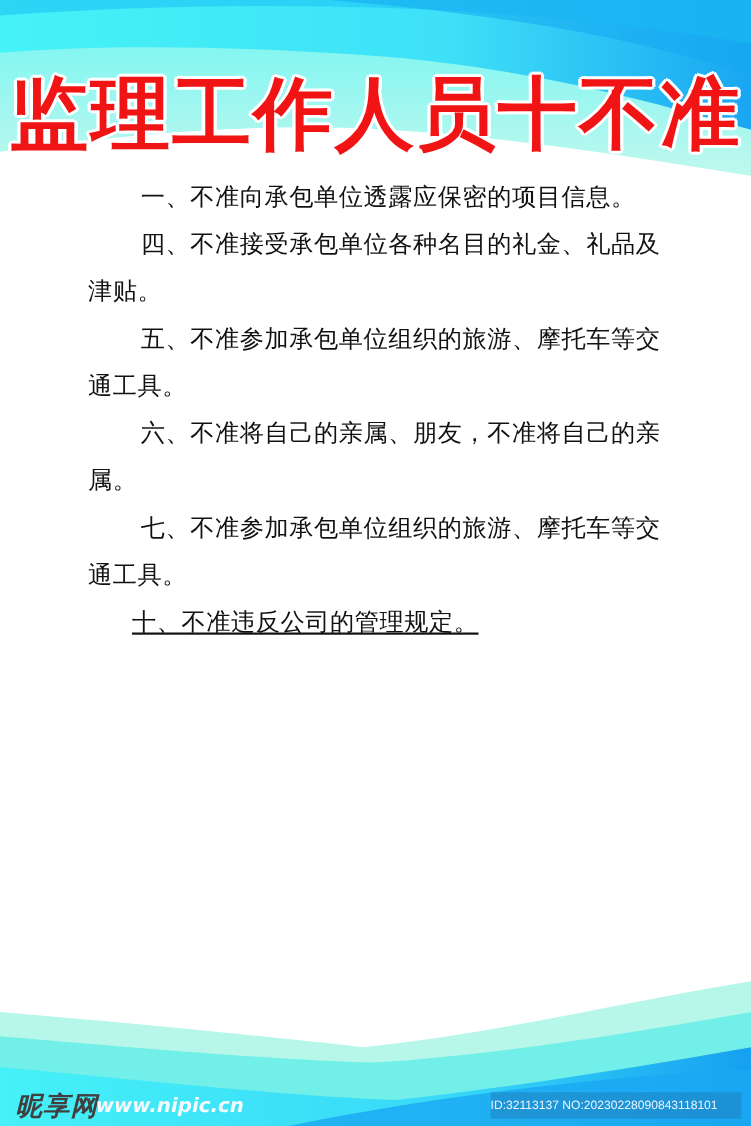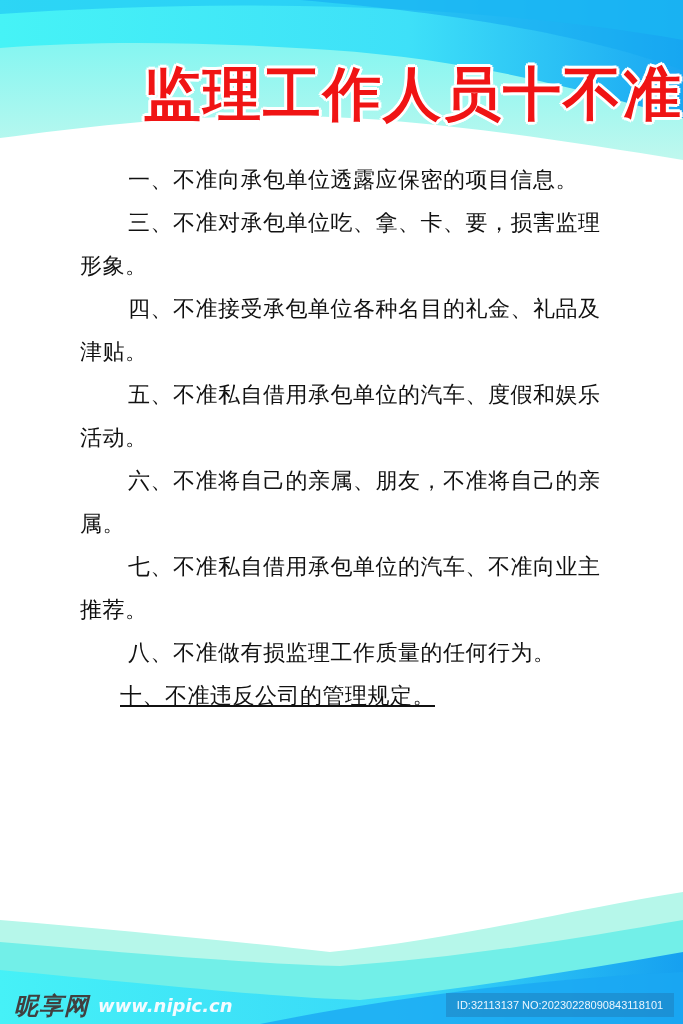"监理工作人员十不准" .title { font-size: 58px -> 72px; text-align: right -> center }
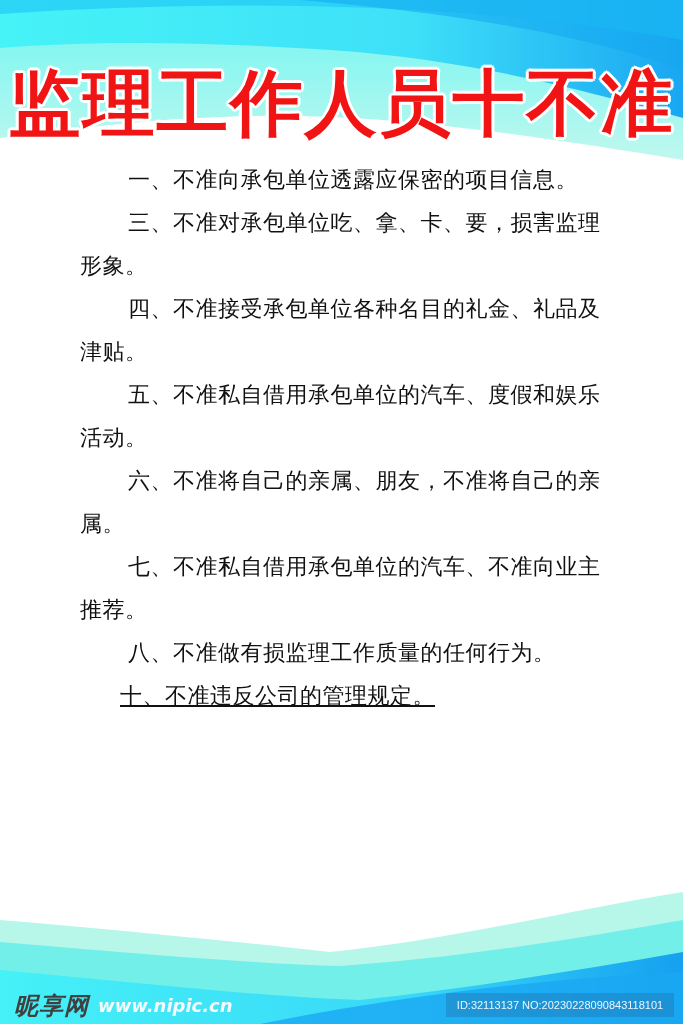"三、不准对承包单位吃、拿、卡、要，损害监理形象。" p.rule { html: <p>三、不准对承包单位吃、拿、卡、要，损害监理形象。</p> -> none }
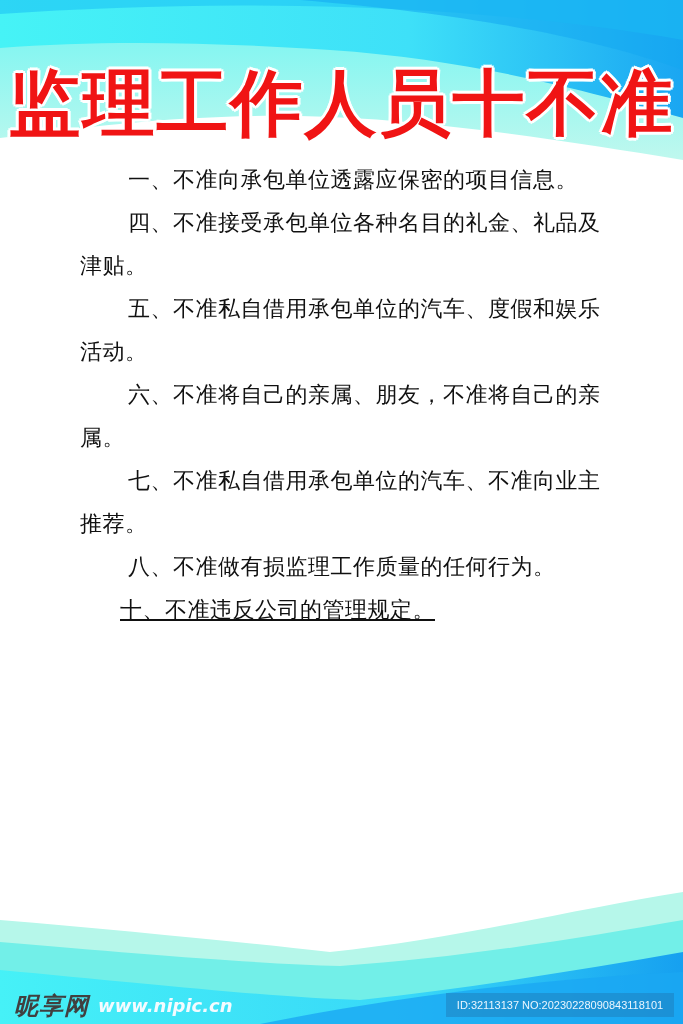"五、不准私自借用承包单位的汽车、度假和娱乐活动。" p.rule { text: 私自借用承包单位的汽车、度假和娱乐活动 -> 参加承包单位组织的旅游、摩托车等交通工具 }
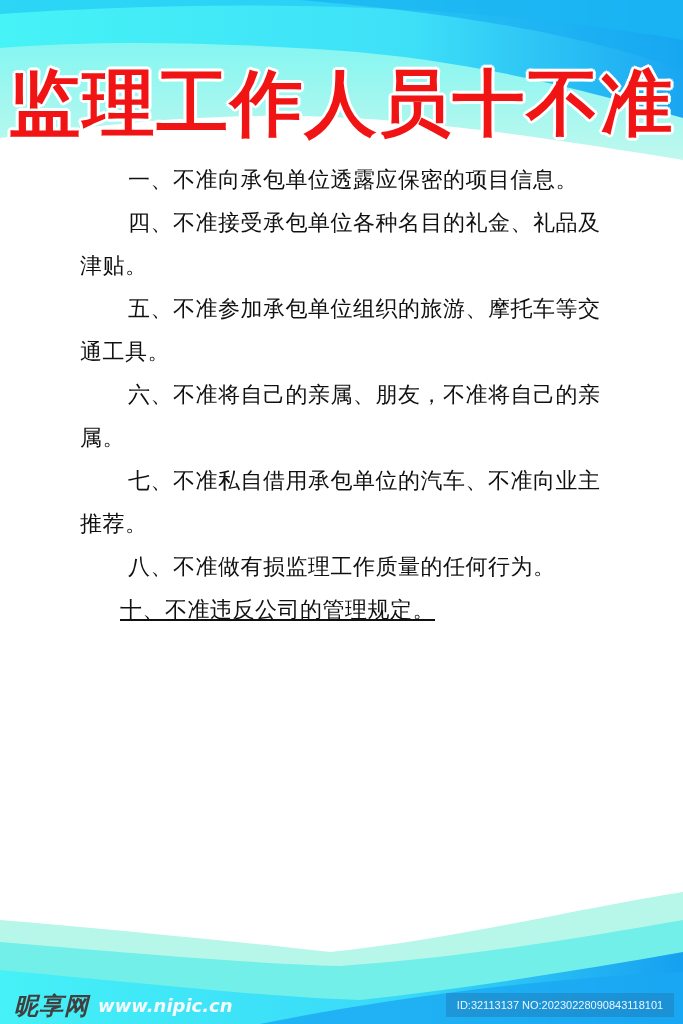"七、不准私自借用承包单位的汽车、不准向业主推荐。" p.rule { text: 私自借用承包单位的汽车、不准向业主推荐 -> 参加承包单位组织的旅游、摩托车等交通工具 }
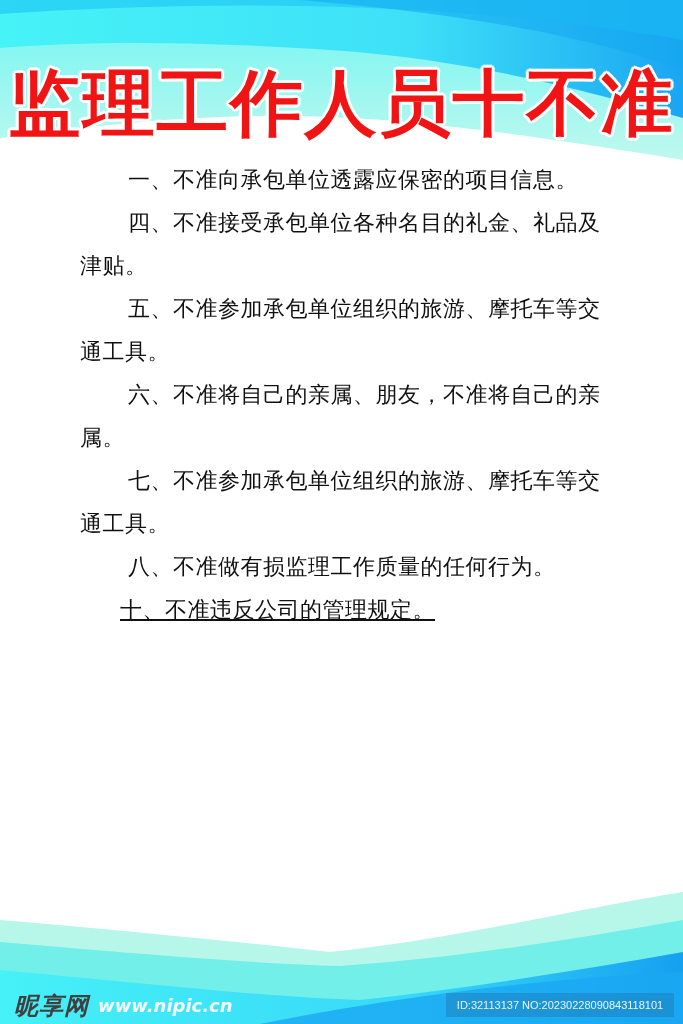"八、不准做有损监理工作质量的任何行为。" p.rule { html: <p>八、不准做有损监理工作质量的任何行为。</p> -> none }
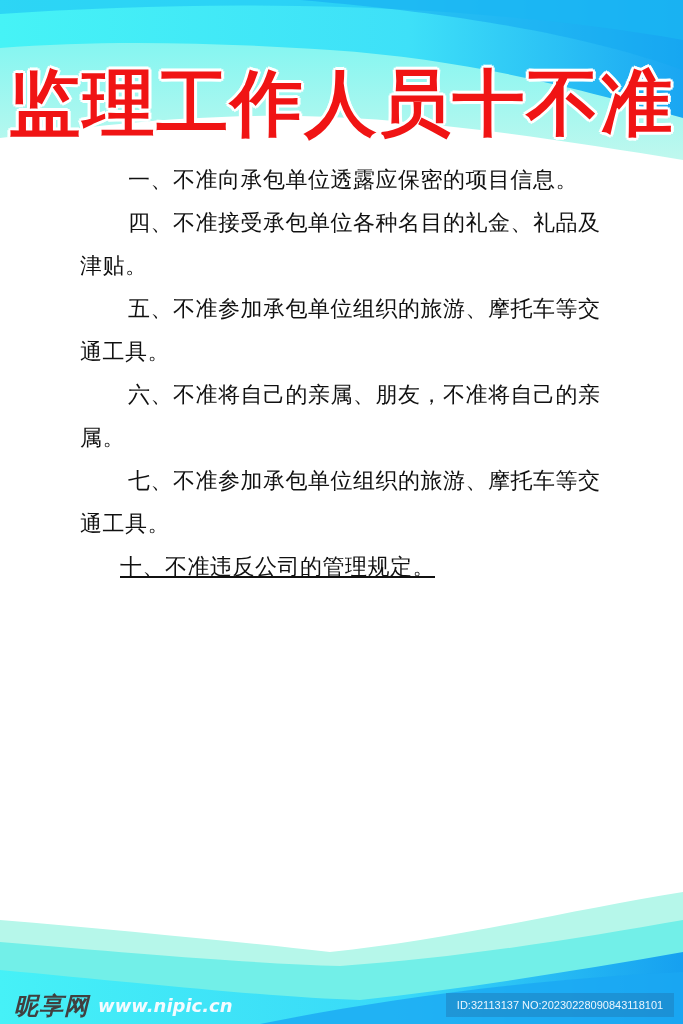"www.nipic.cn" .watermark-url { left: 98px -> 87px }
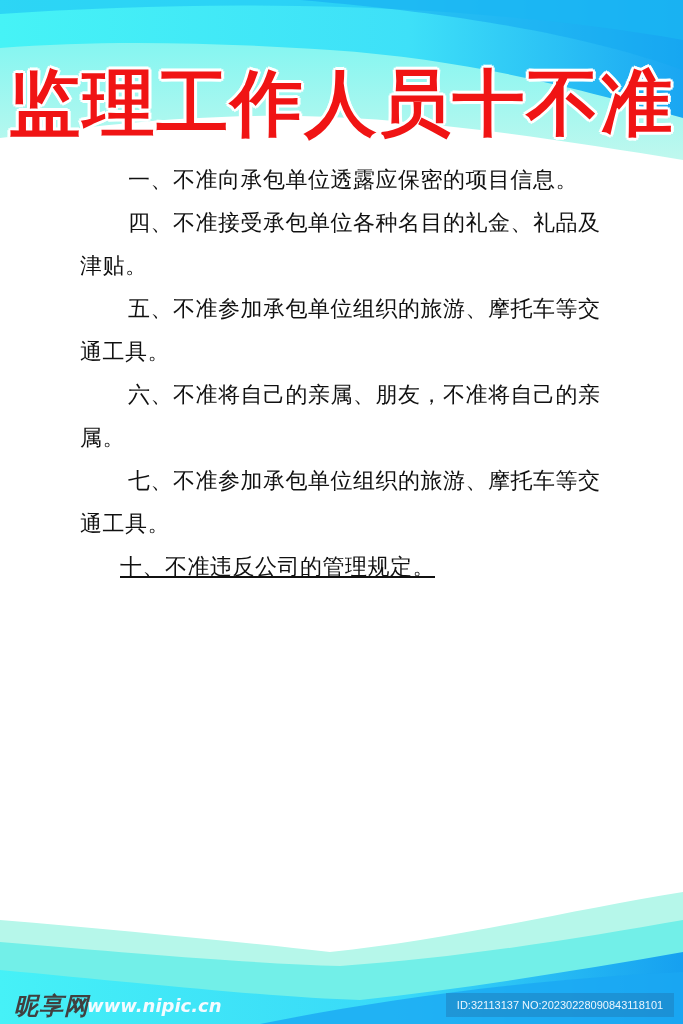"ID:32113137 NO:20230228090843118101" .watermark-id { text-align: center -> left }
